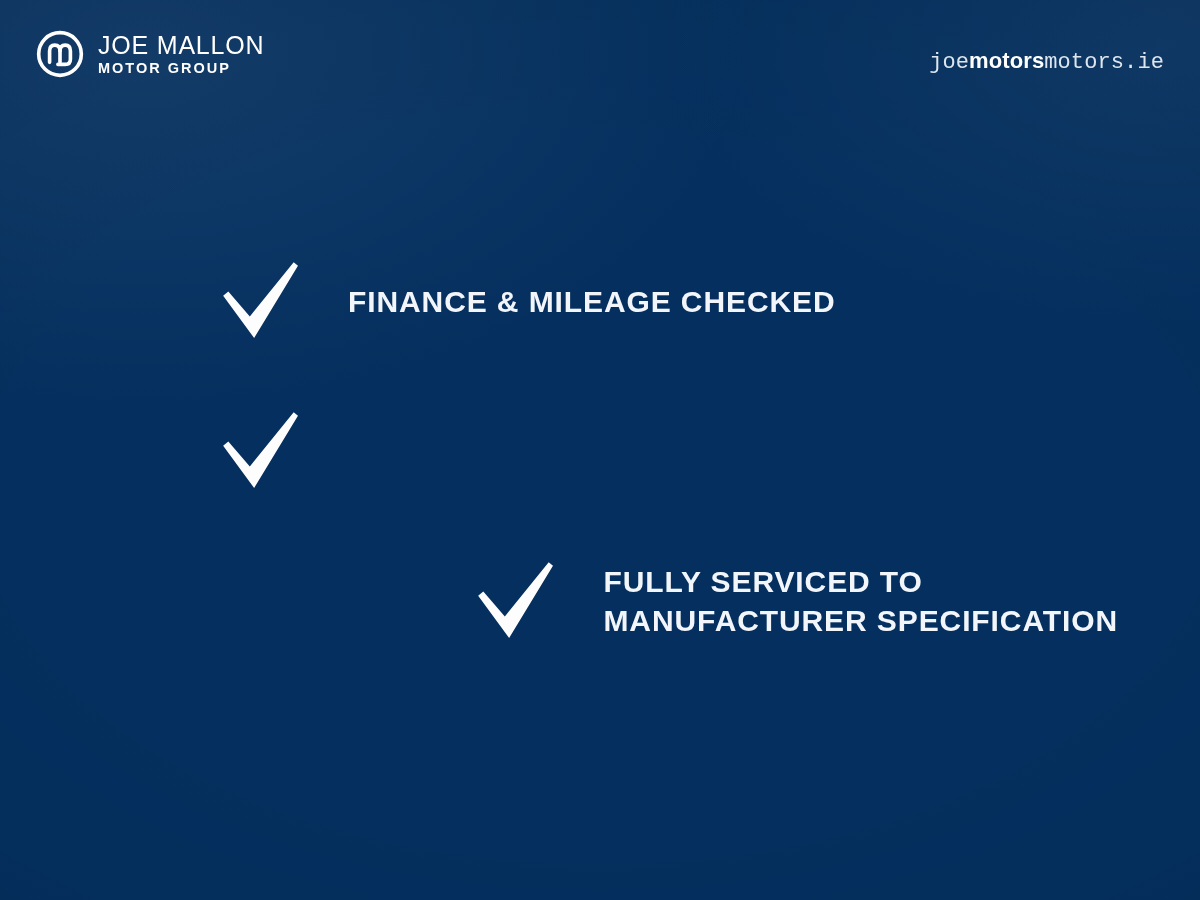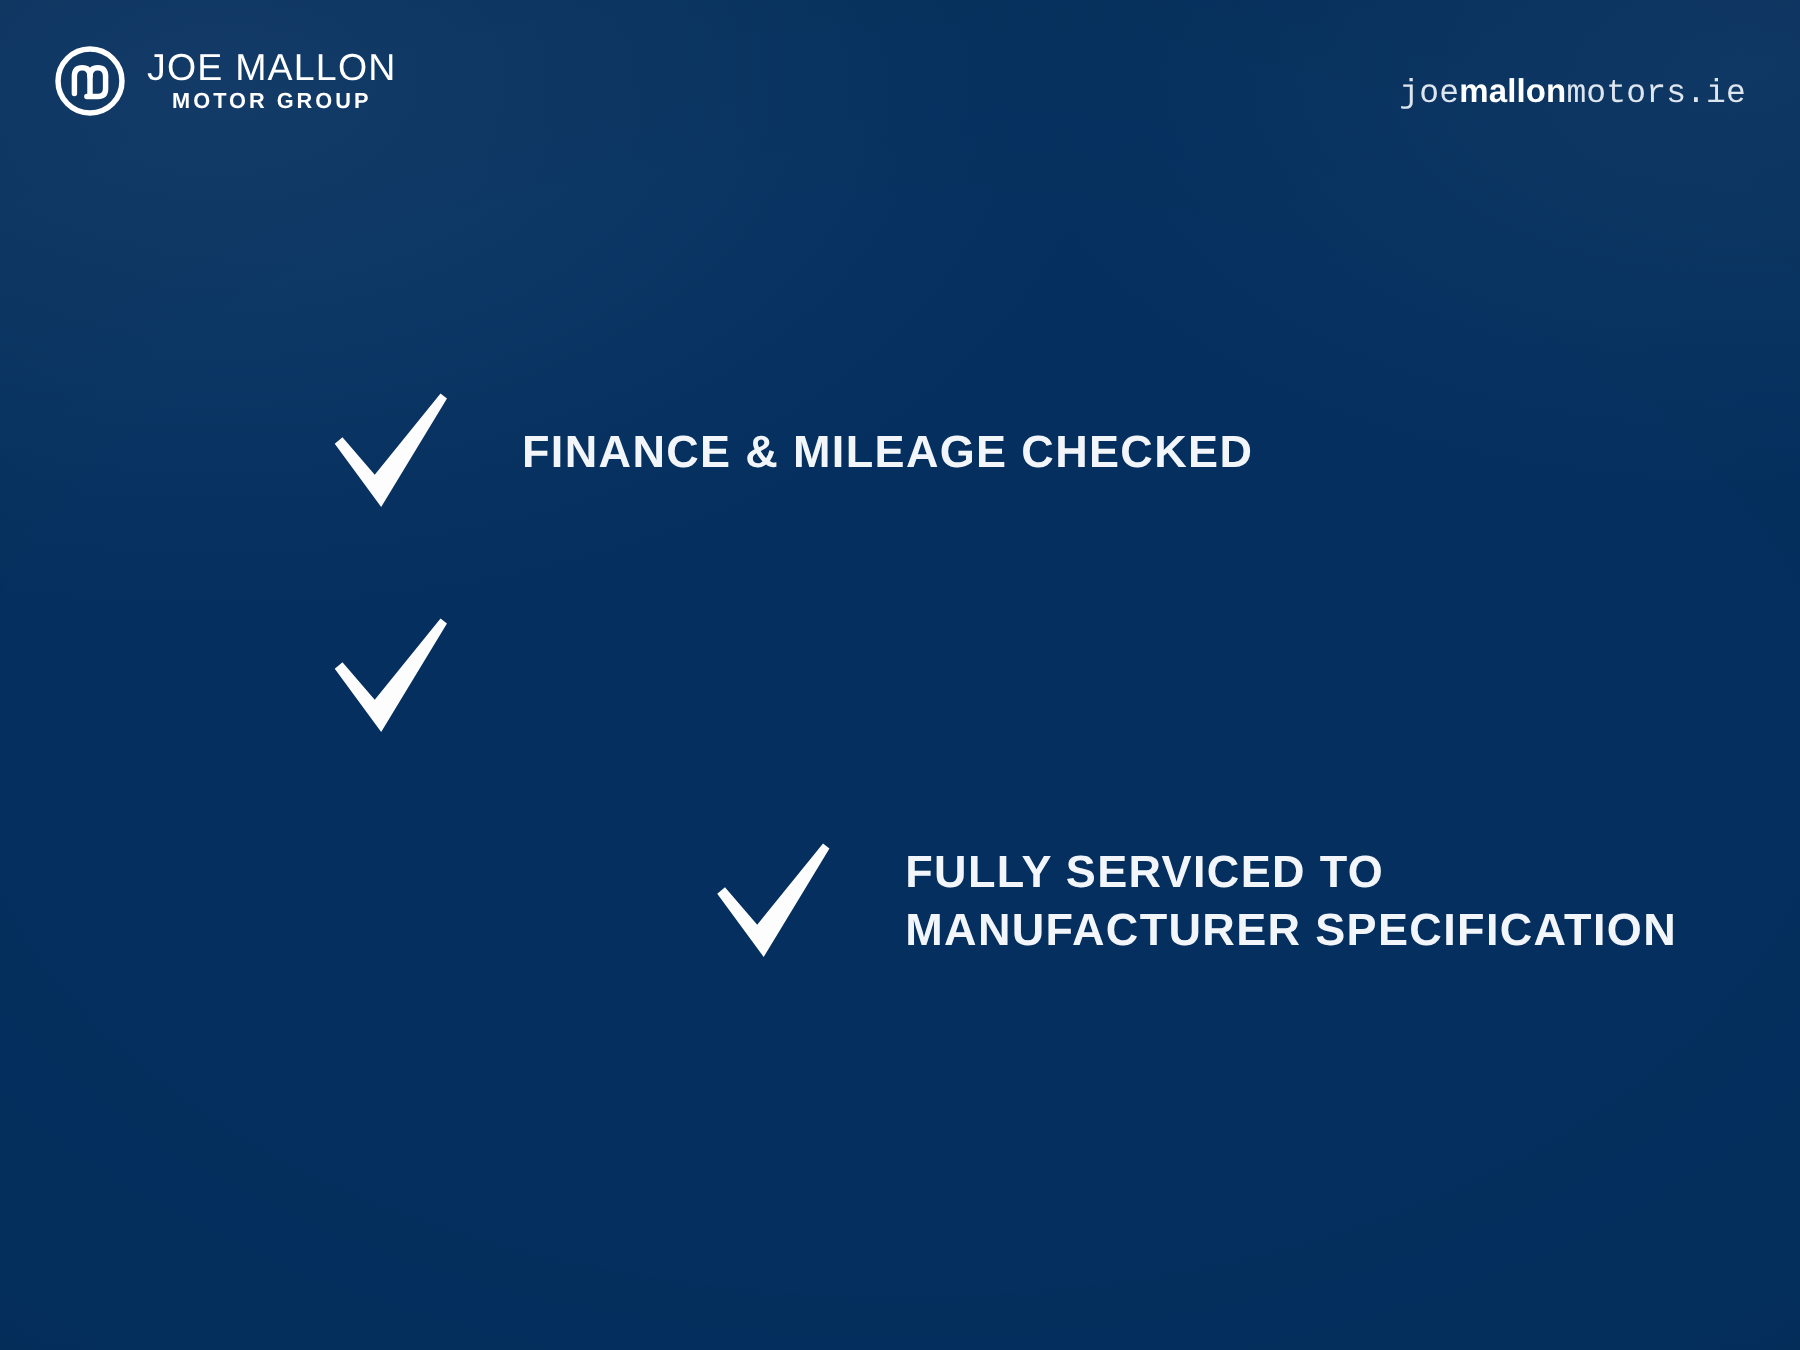"MOTOR GROUP" #brand-tagline { text-align: center -> none }
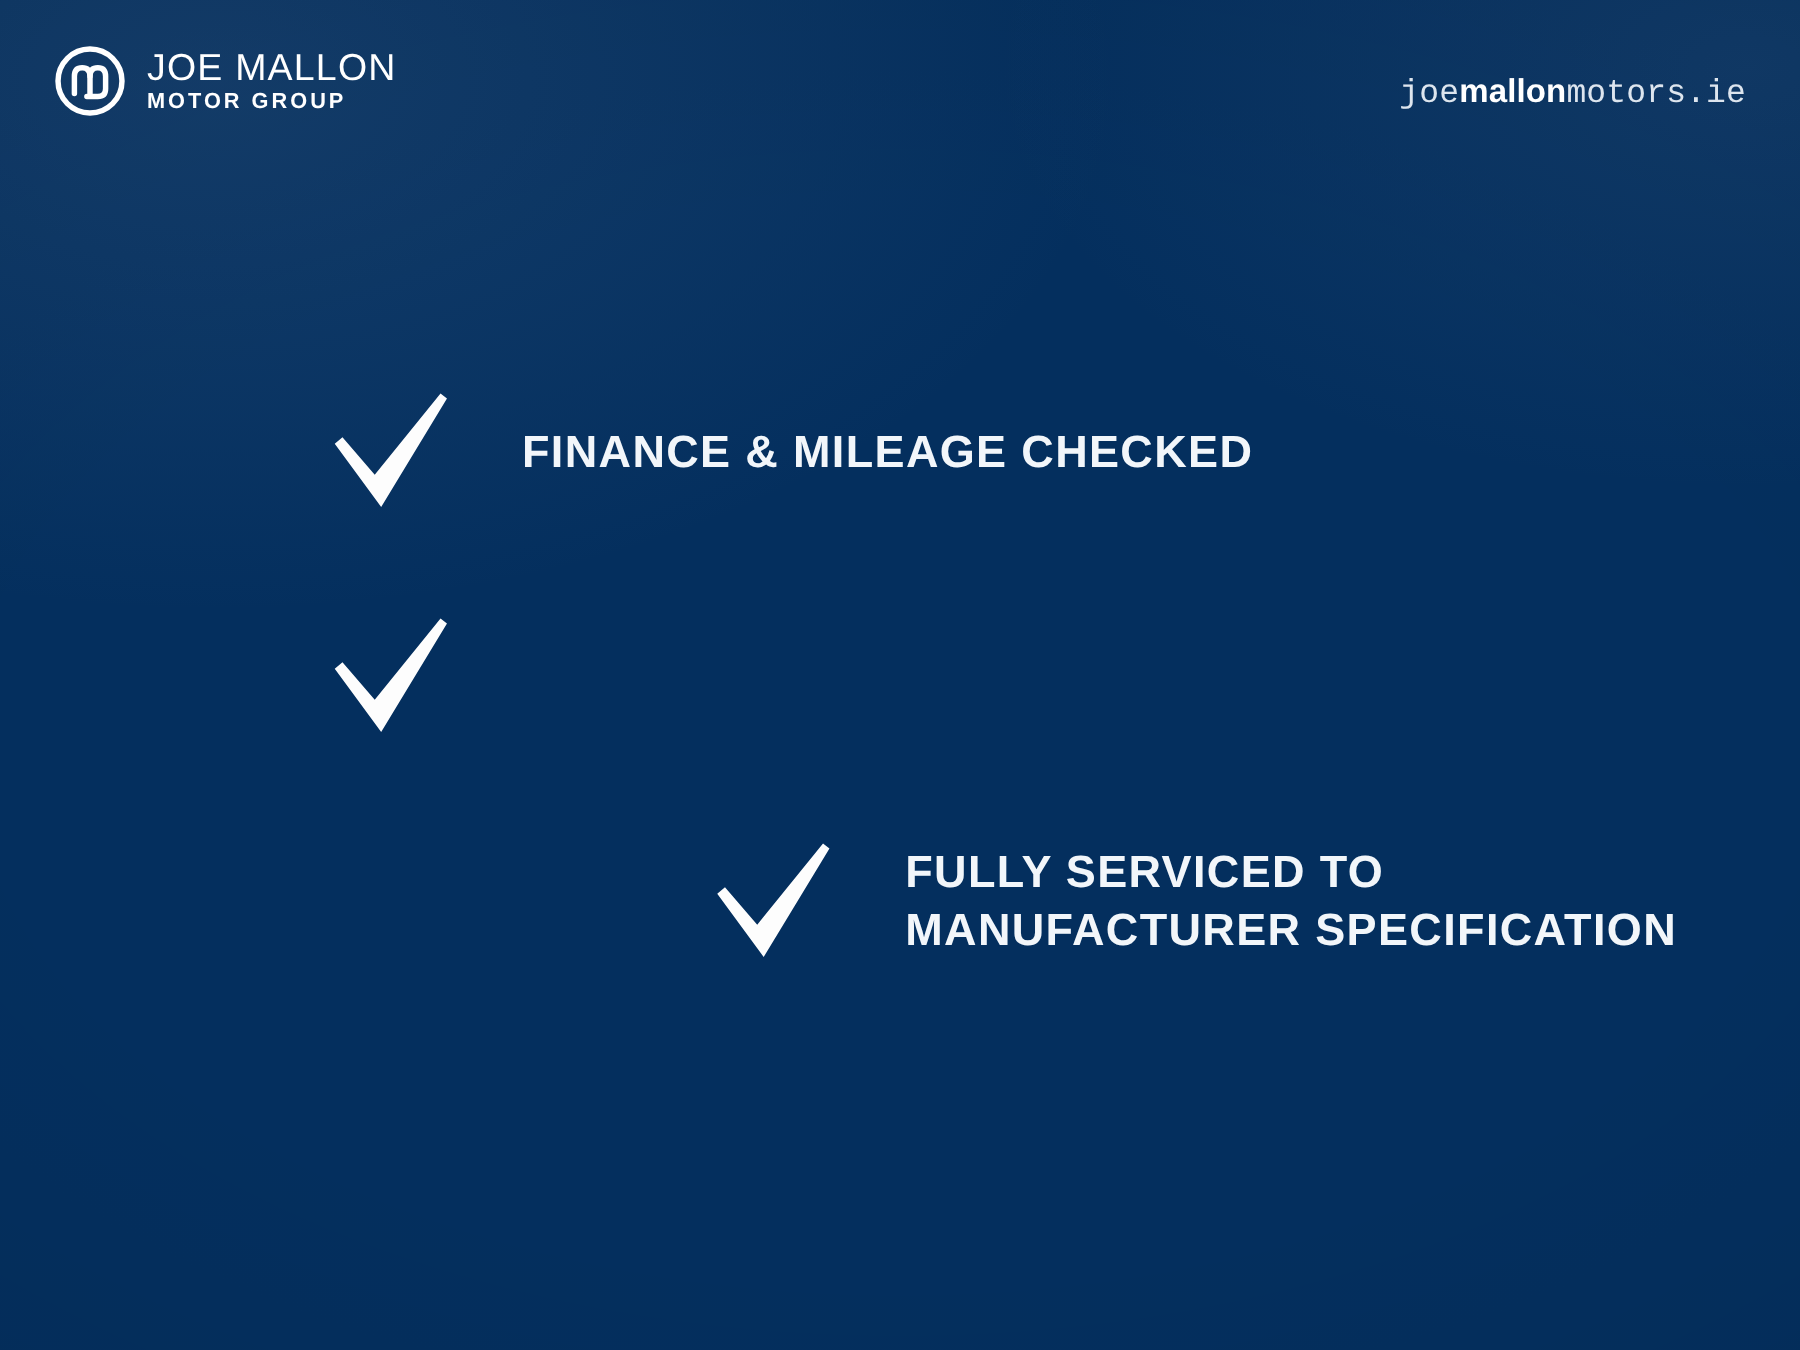"mallon" span.heavy { text: mallon -> motors }
